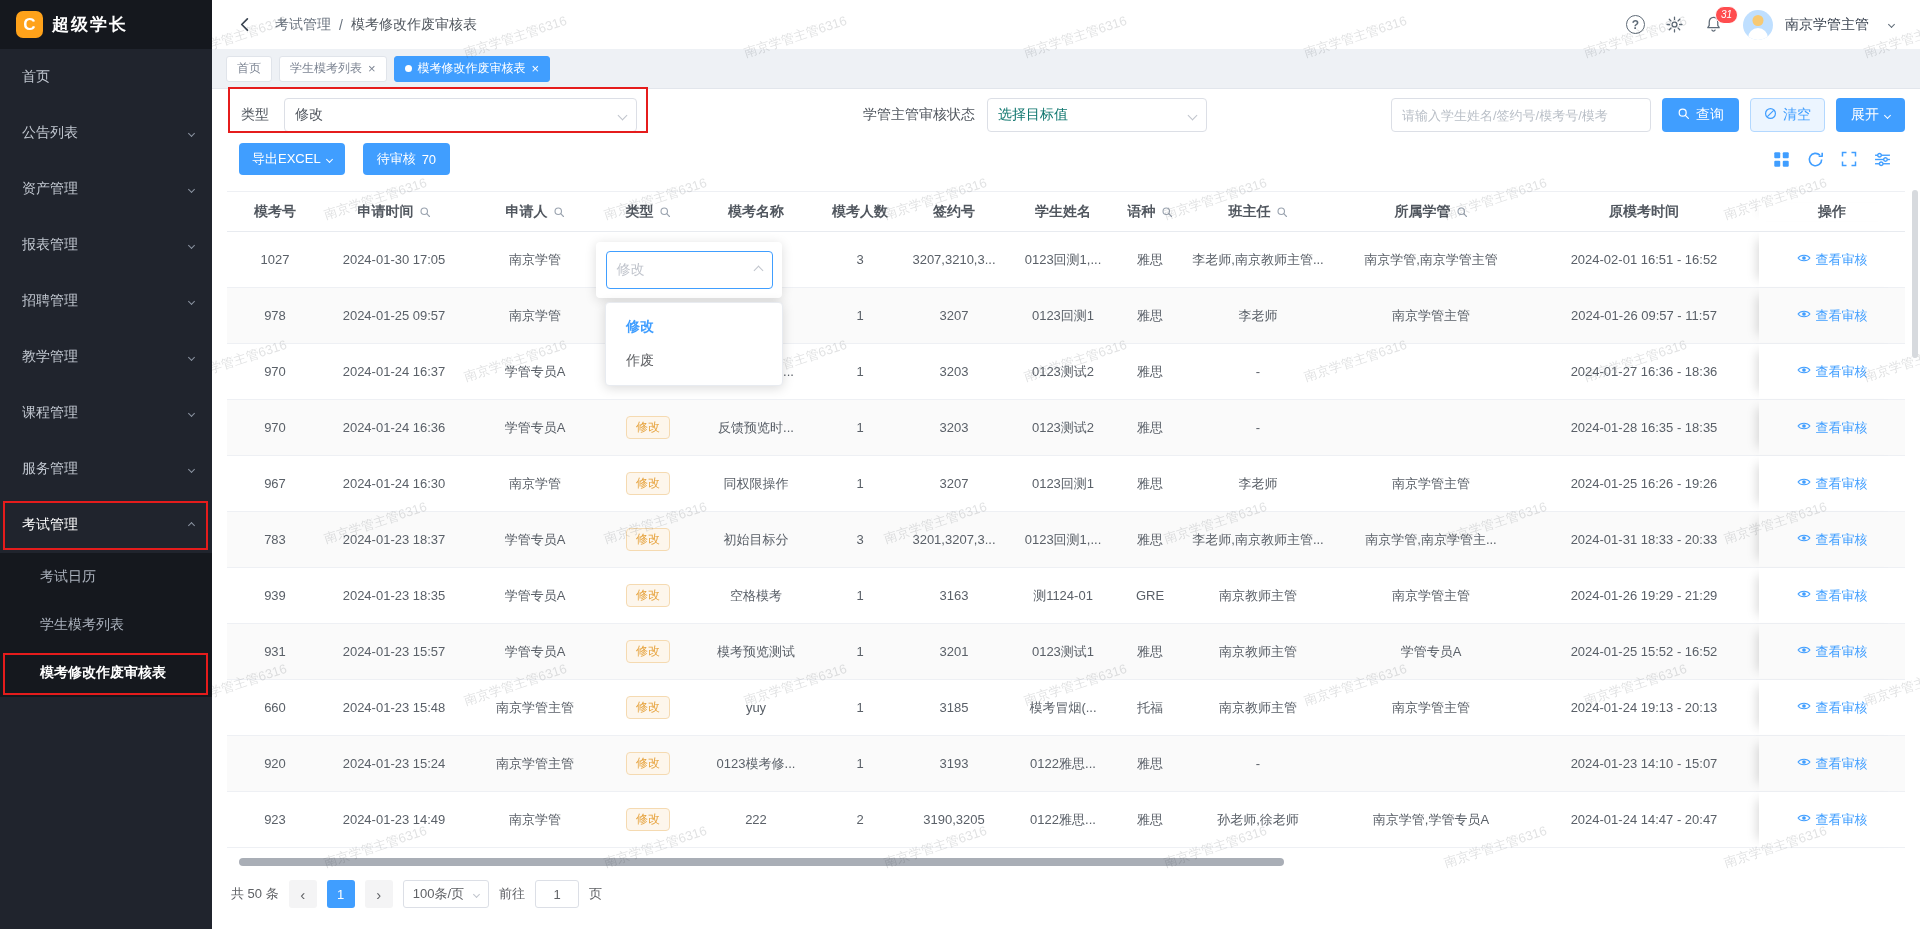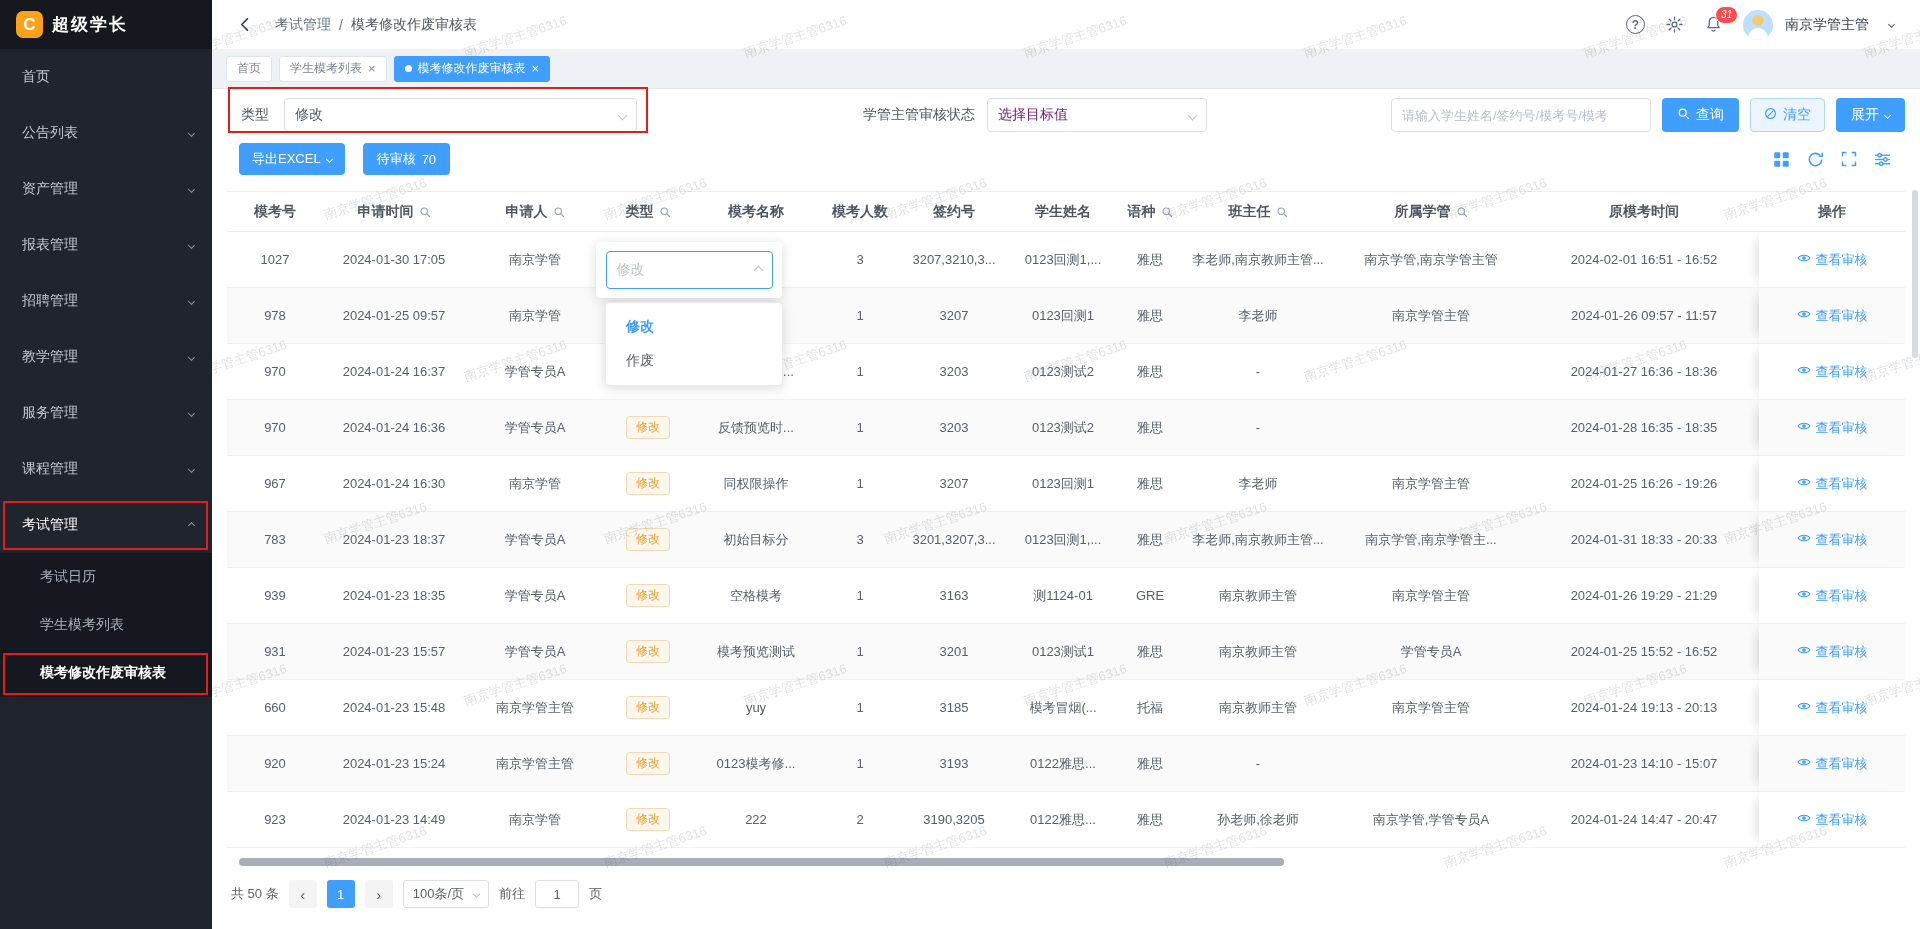"选择目标值" .sel-status .val { color: #701a75 -> #0f766e }
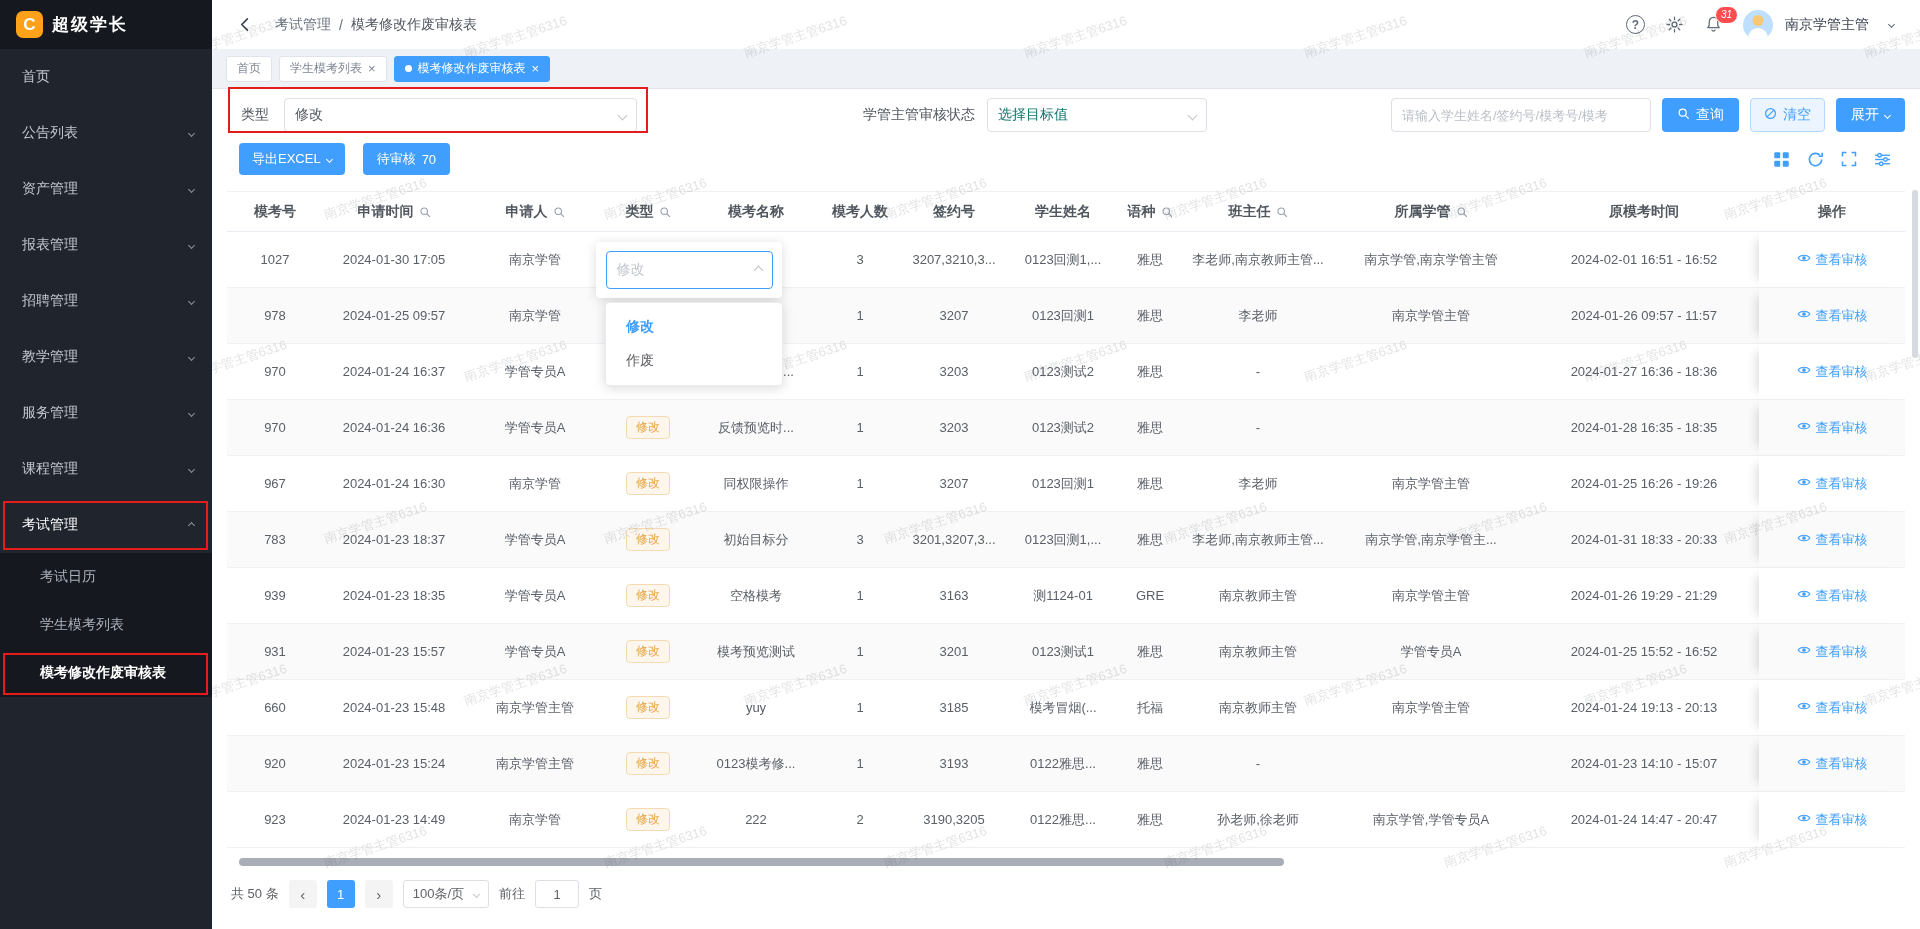"服务管理" div.menu-item { order: before "课程管理" -> after "课程管理" }
